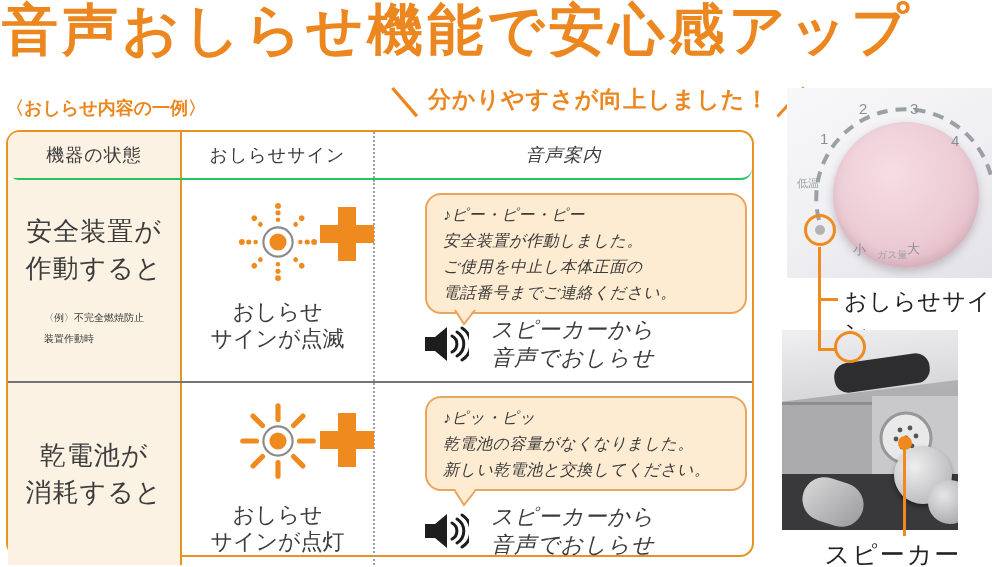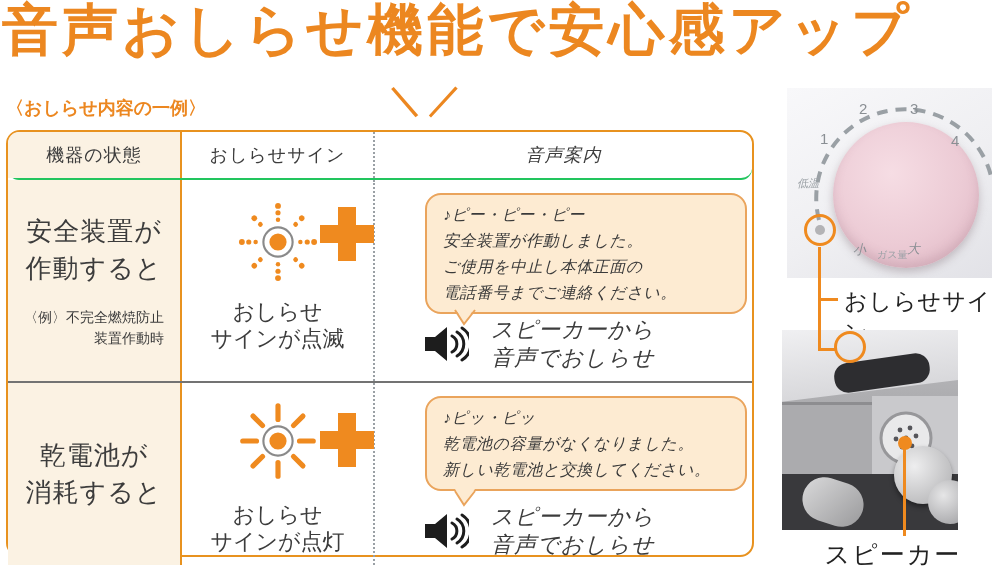"分かりやすさが向上しました！" span.note-text { html: none -> <span>分かりやすさが向上しました！</span> }
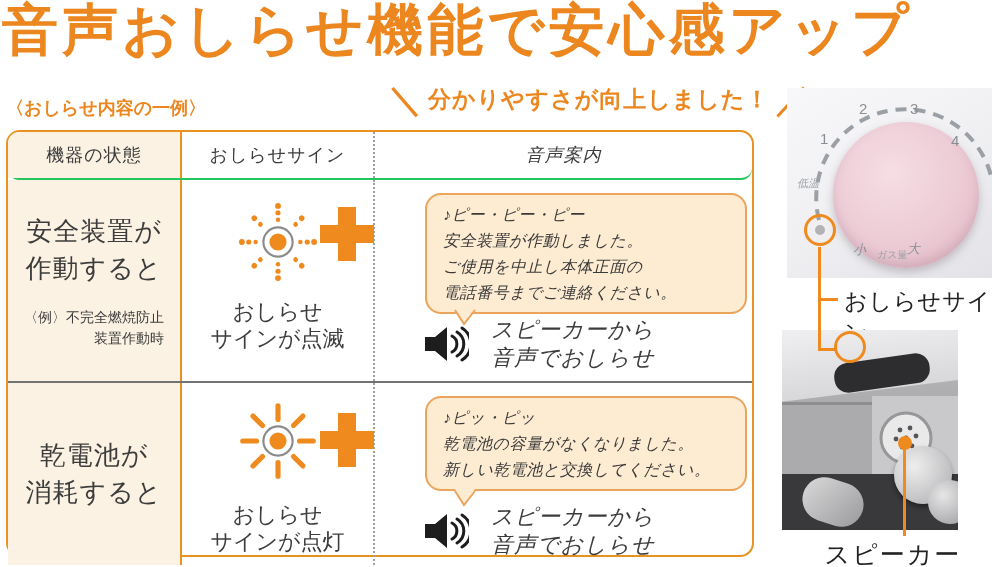"低温" .dial-small-label { font-style: italic -> none }
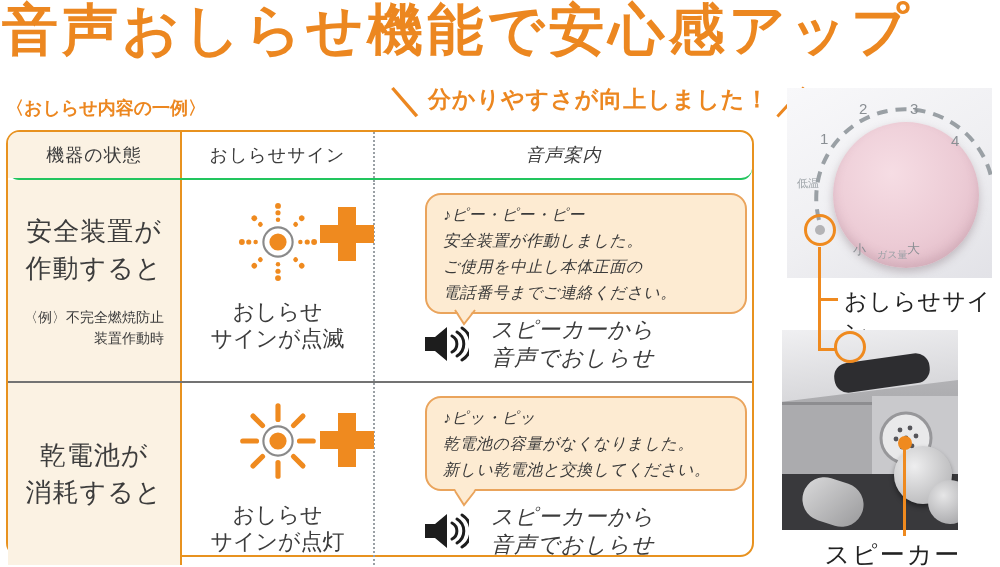"〈例〉不完全燃焼防止" .state-note { font-size: 14px -> 10px; text-align: right -> left }
